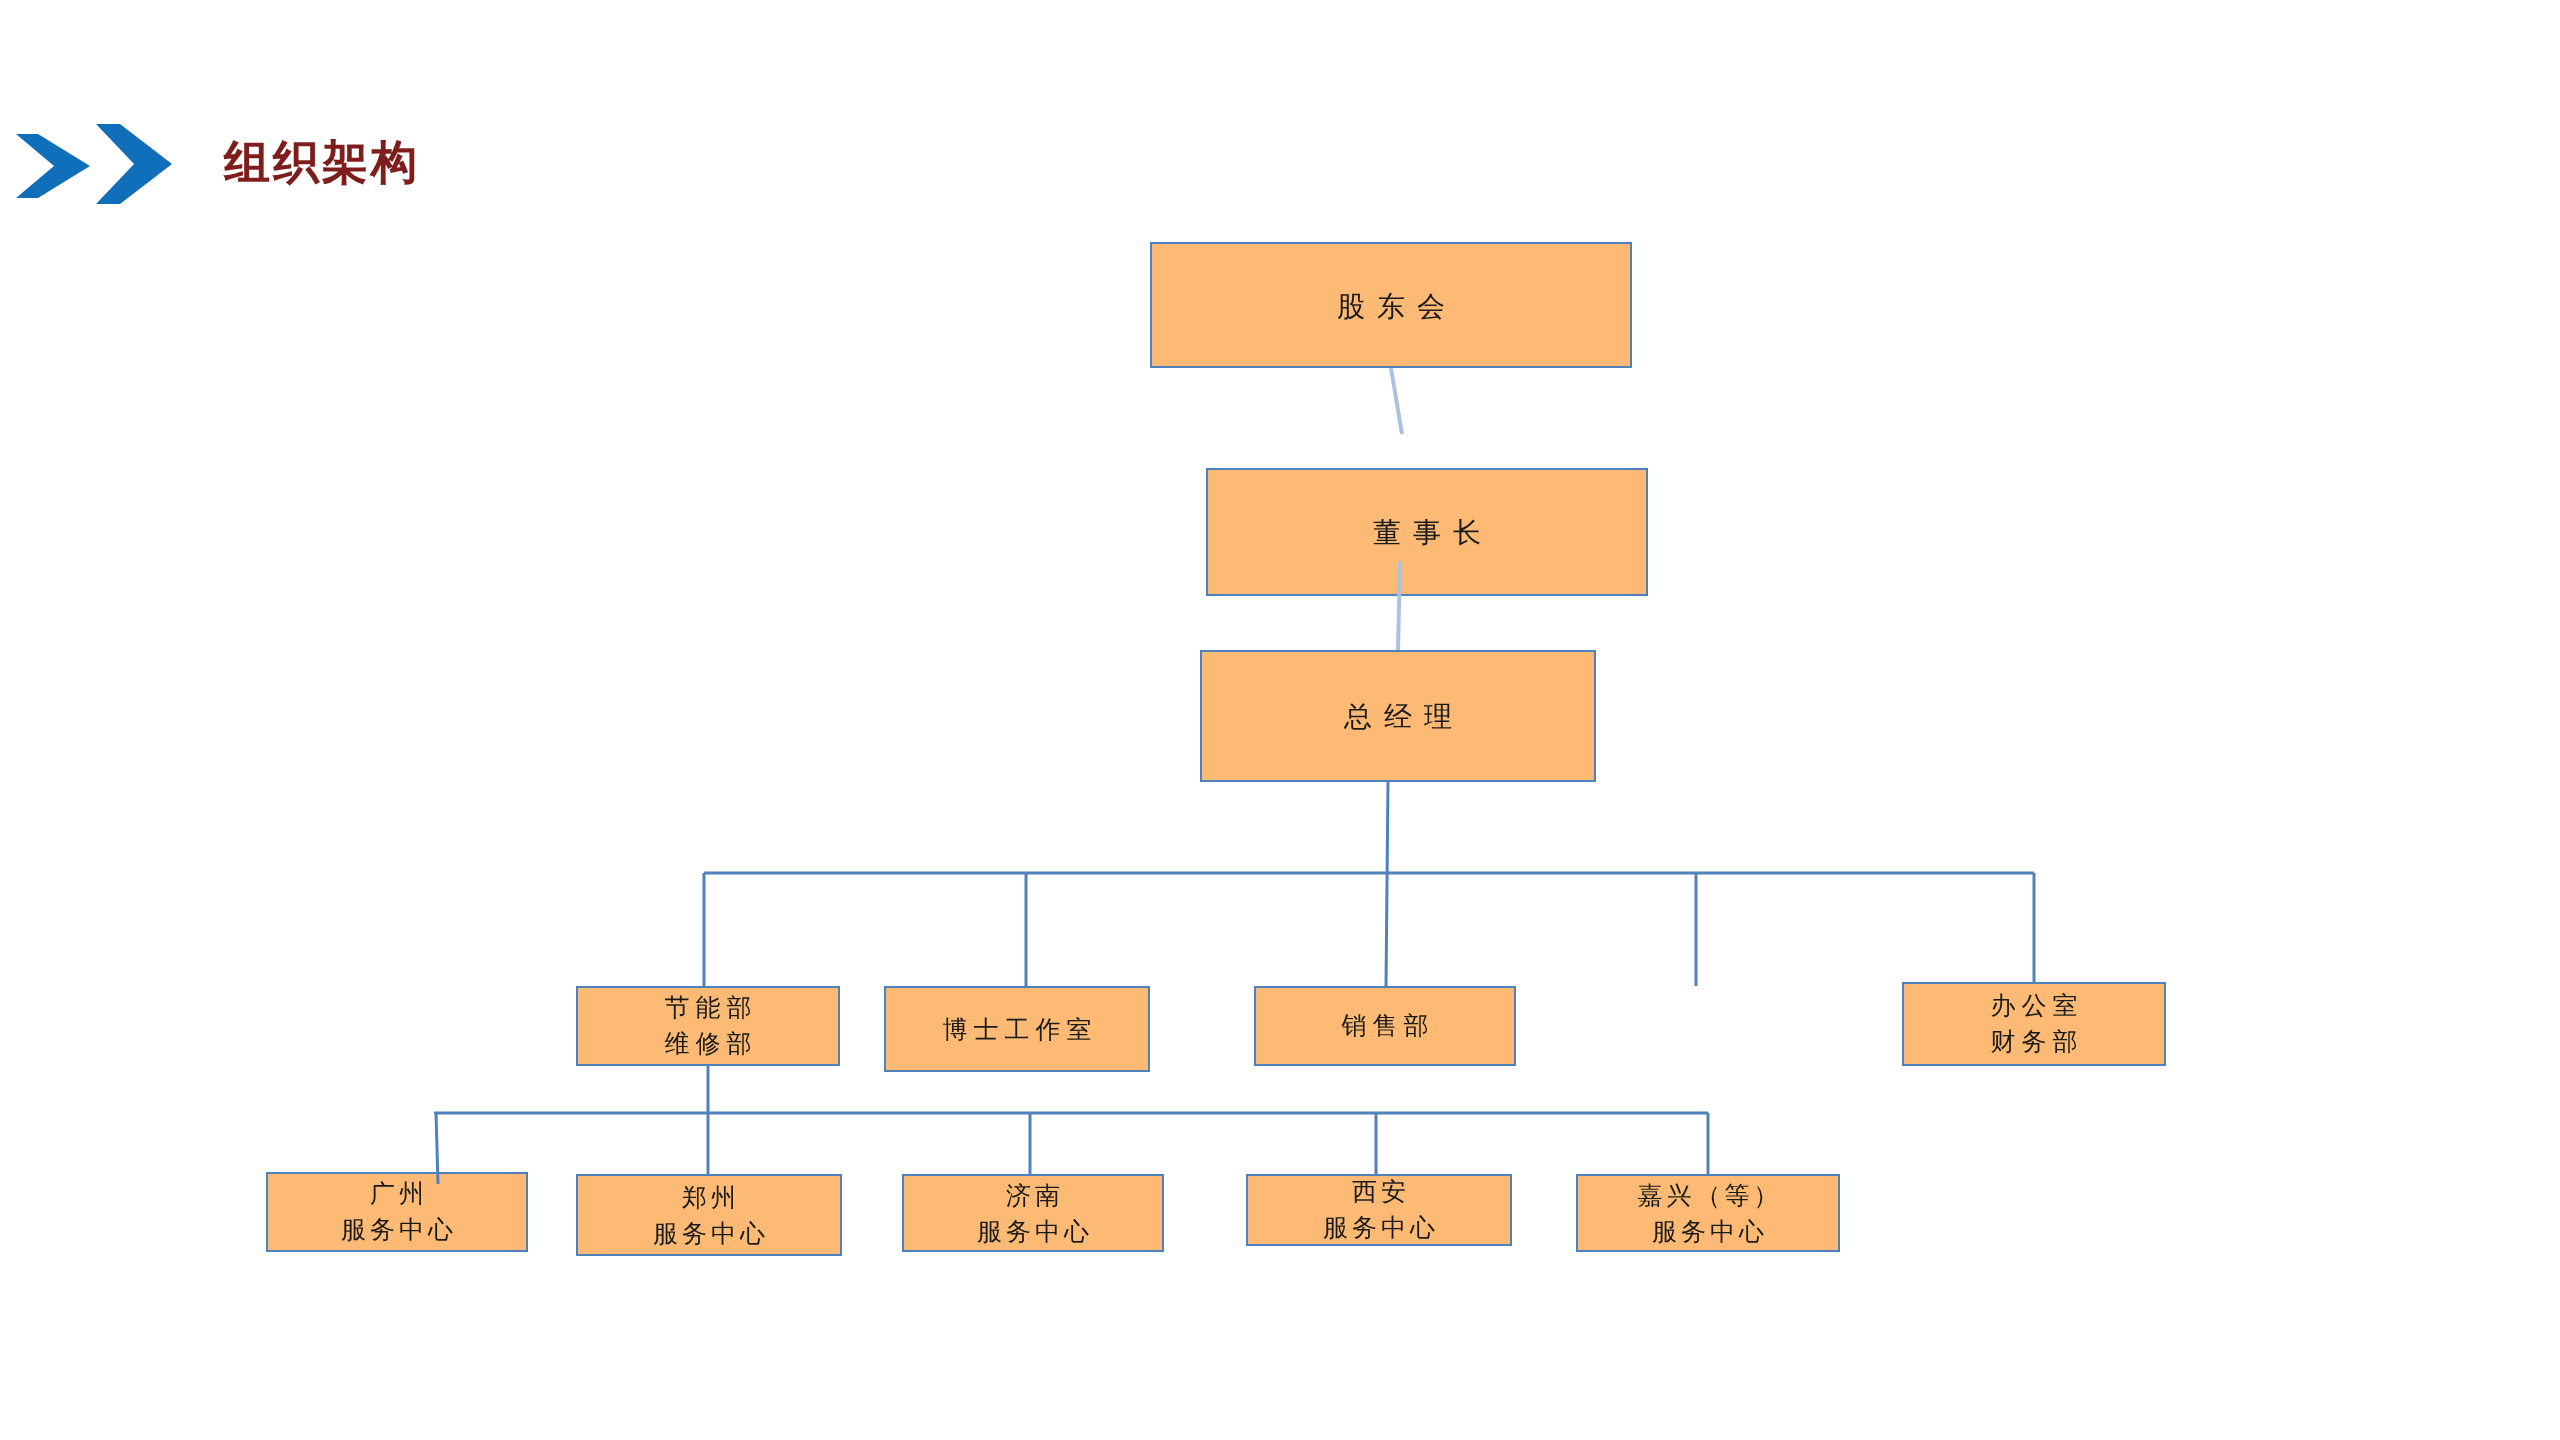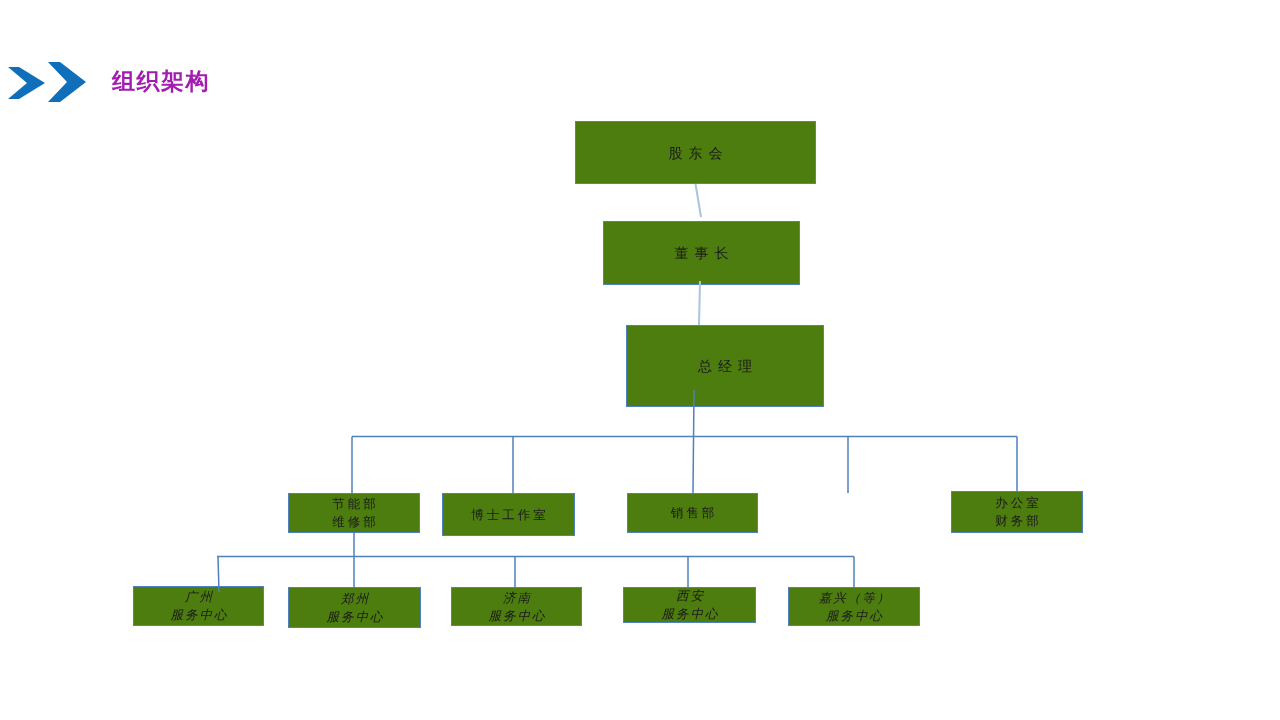"组织架构" .page-title { color: #a21caf -> #7f1d1d }
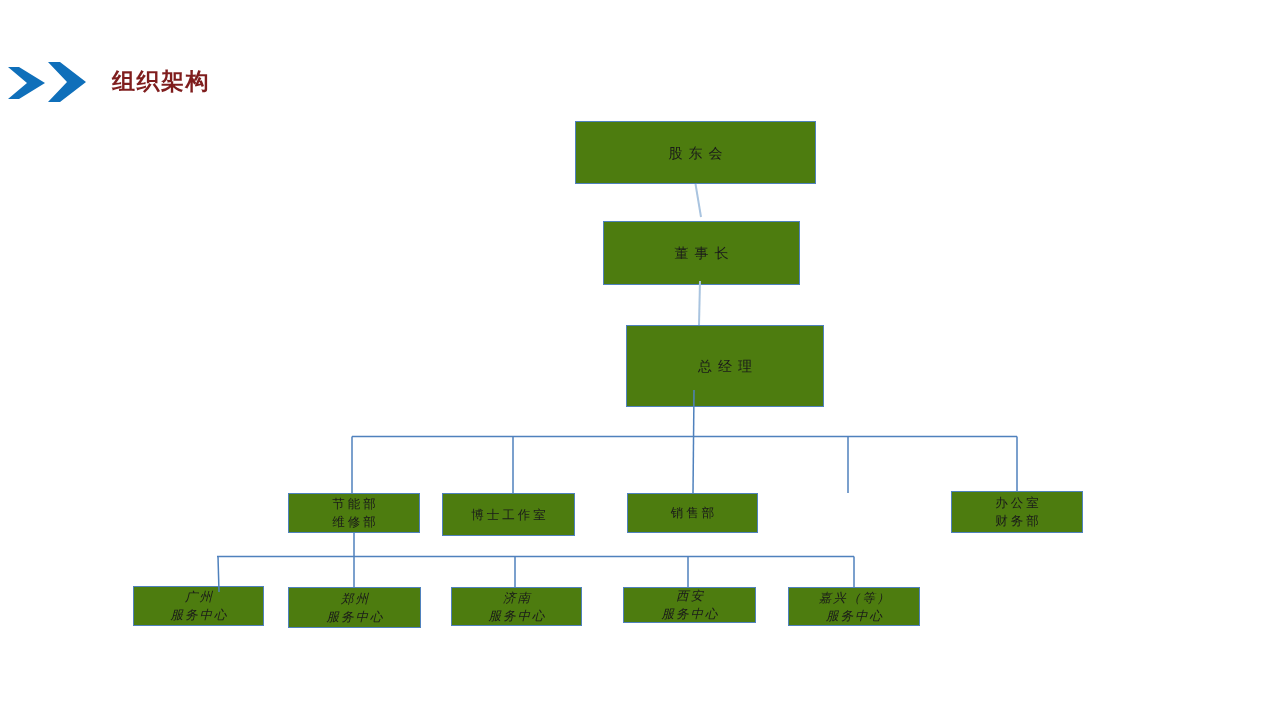"股东会" .node { background: #4d7c0f -> #fdba74 }
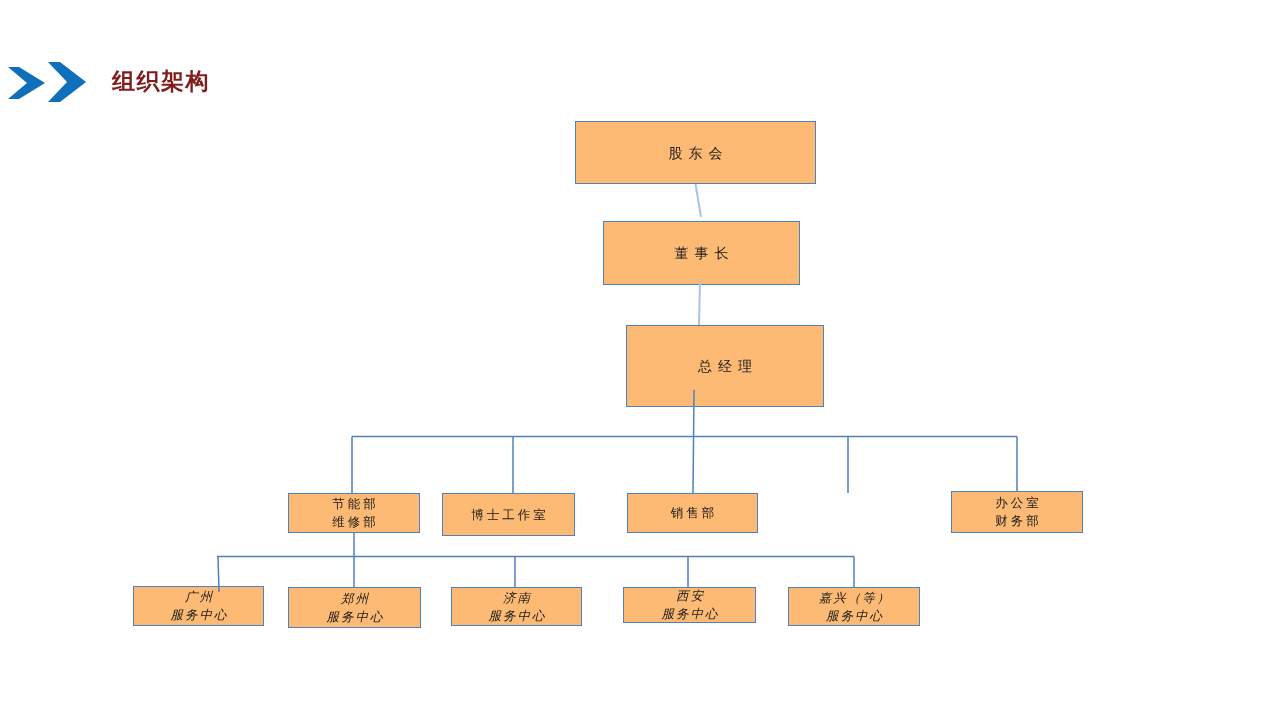"董事长" div.node { top: 221px -> 234px; width: 197px -> 221px }
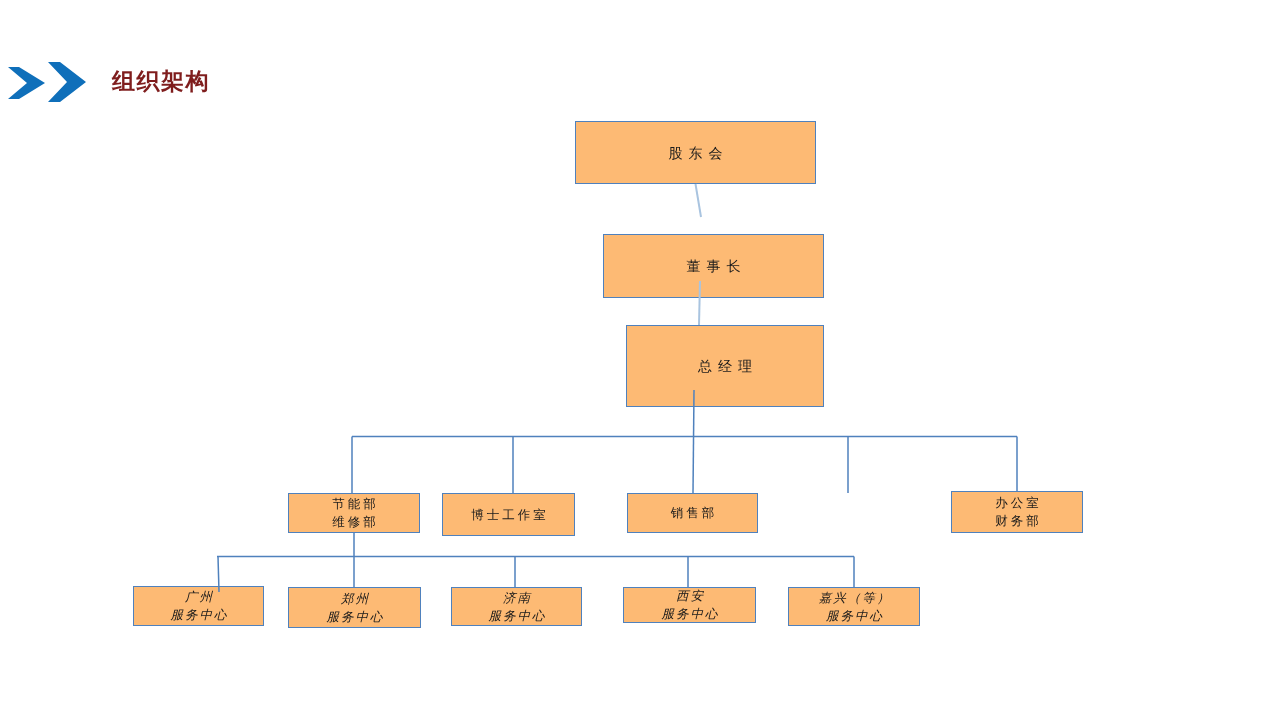"总经理" div.node { height: 82px -> 66px; left: 626px -> 600px }
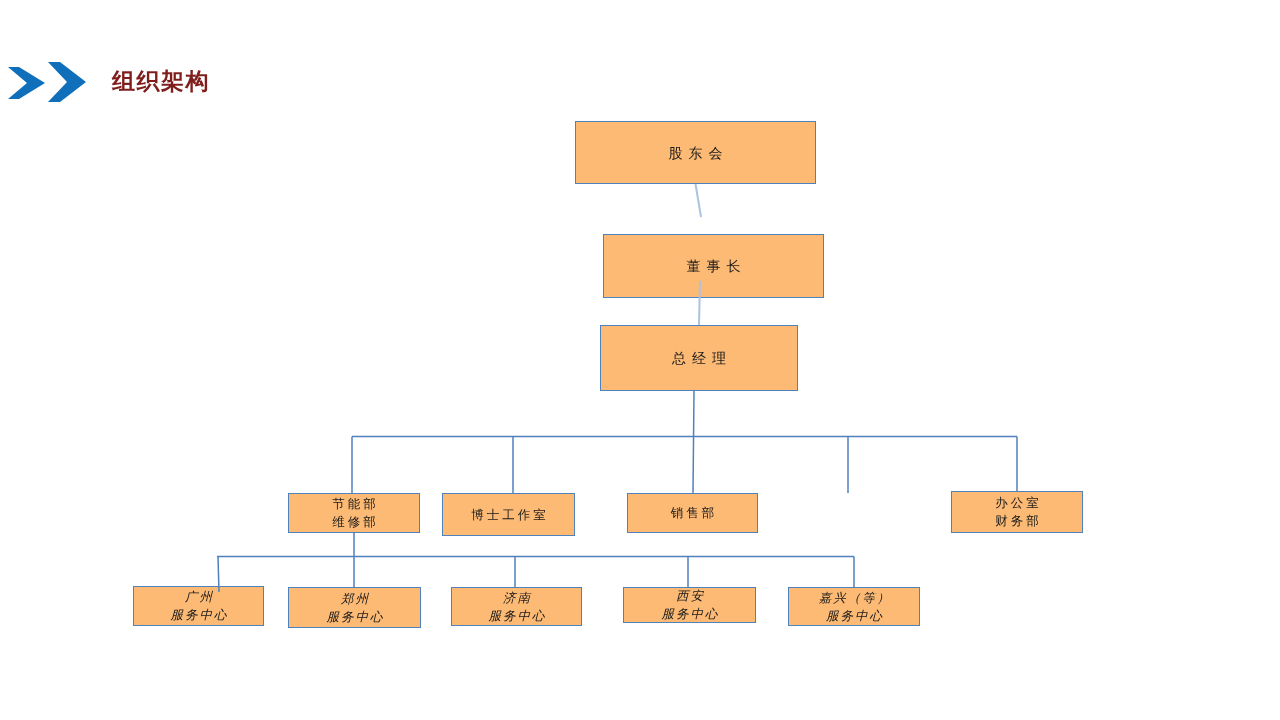"广州" .node.sm span { font-style: italic -> none }
